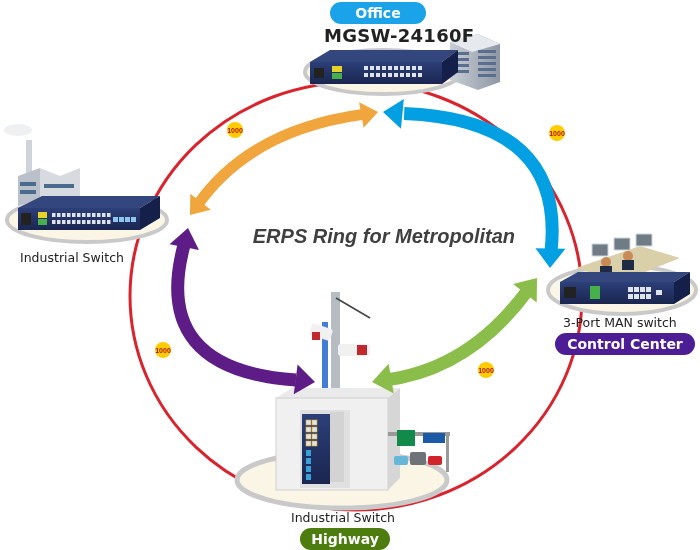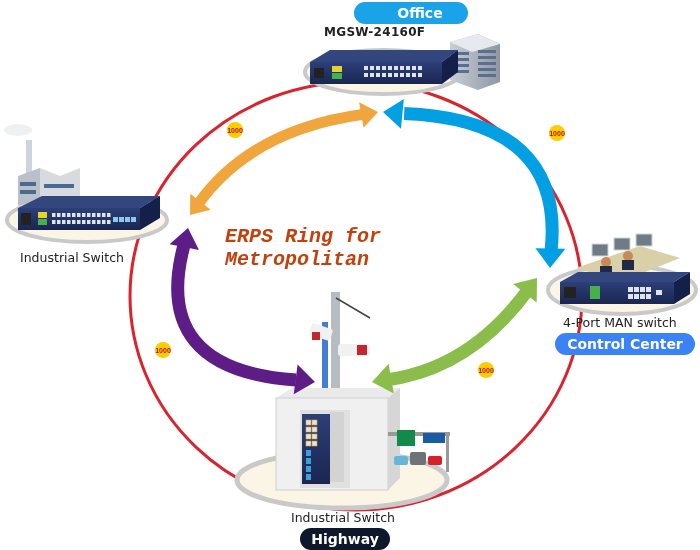"Office" div.pill { left: 354px -> 330px; padding-left: 18px -> none }
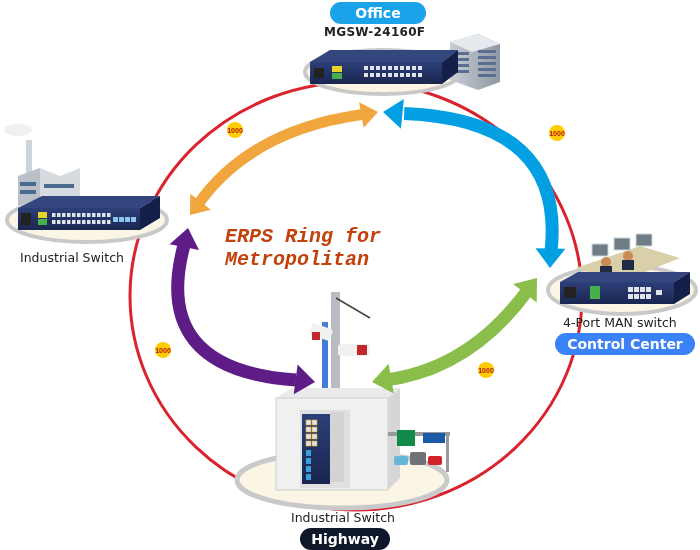"MGSW-24160F" .model { font-size: 12px -> 18px }
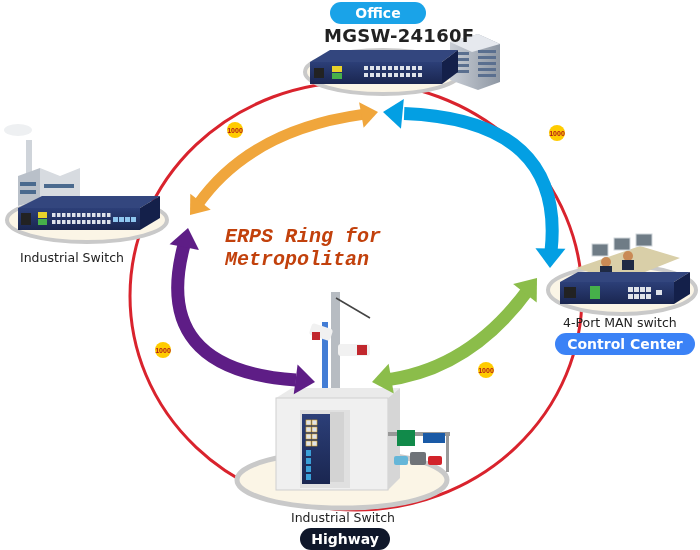"ERPS Ring for Metropolitan" .title { color: #c2410c -> #404040; font-family: Liberation Mono, monospace -> Liberation Sans, sans-serif; text-align: left -> right }
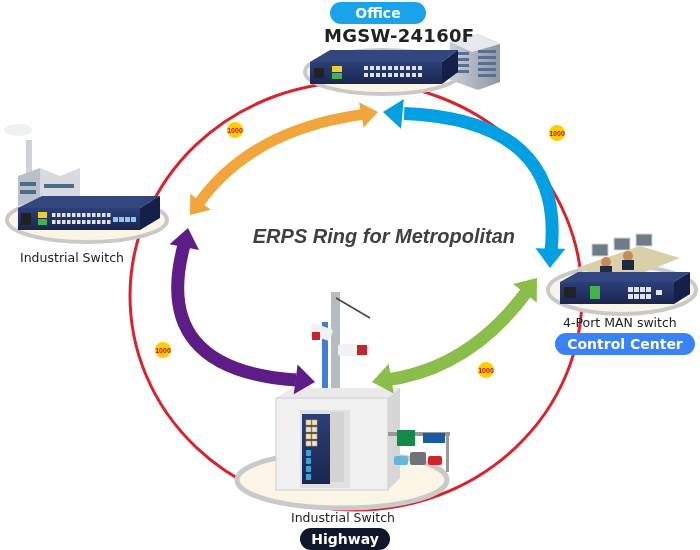"4-Port MAN switch" div.caption { text: 4-Port -> 3-Port }
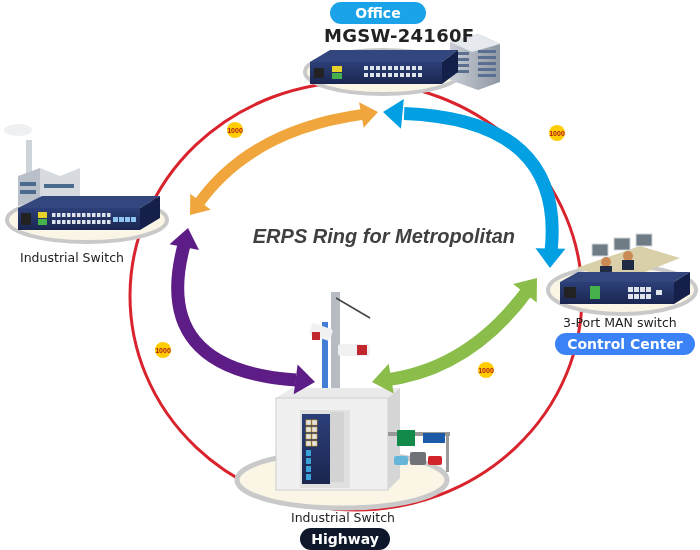"Control Center" div.pill { background: #3b82f6 -> #4c1d95 }
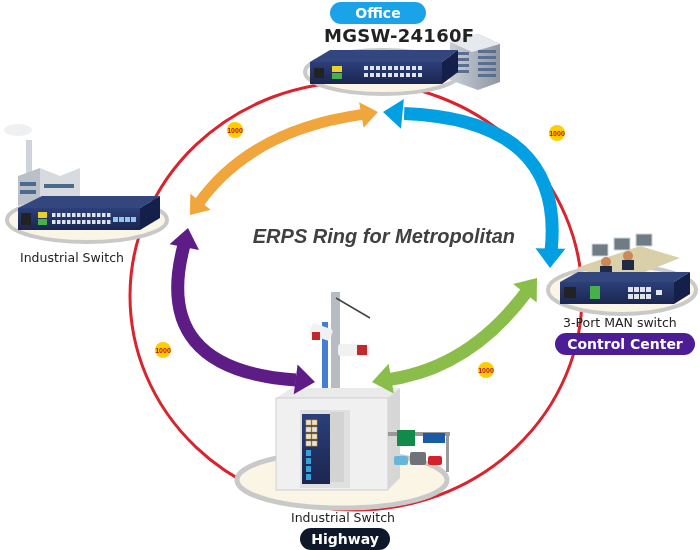"Highway" div.pill { background: #0f172a -> #4d7c0f }
